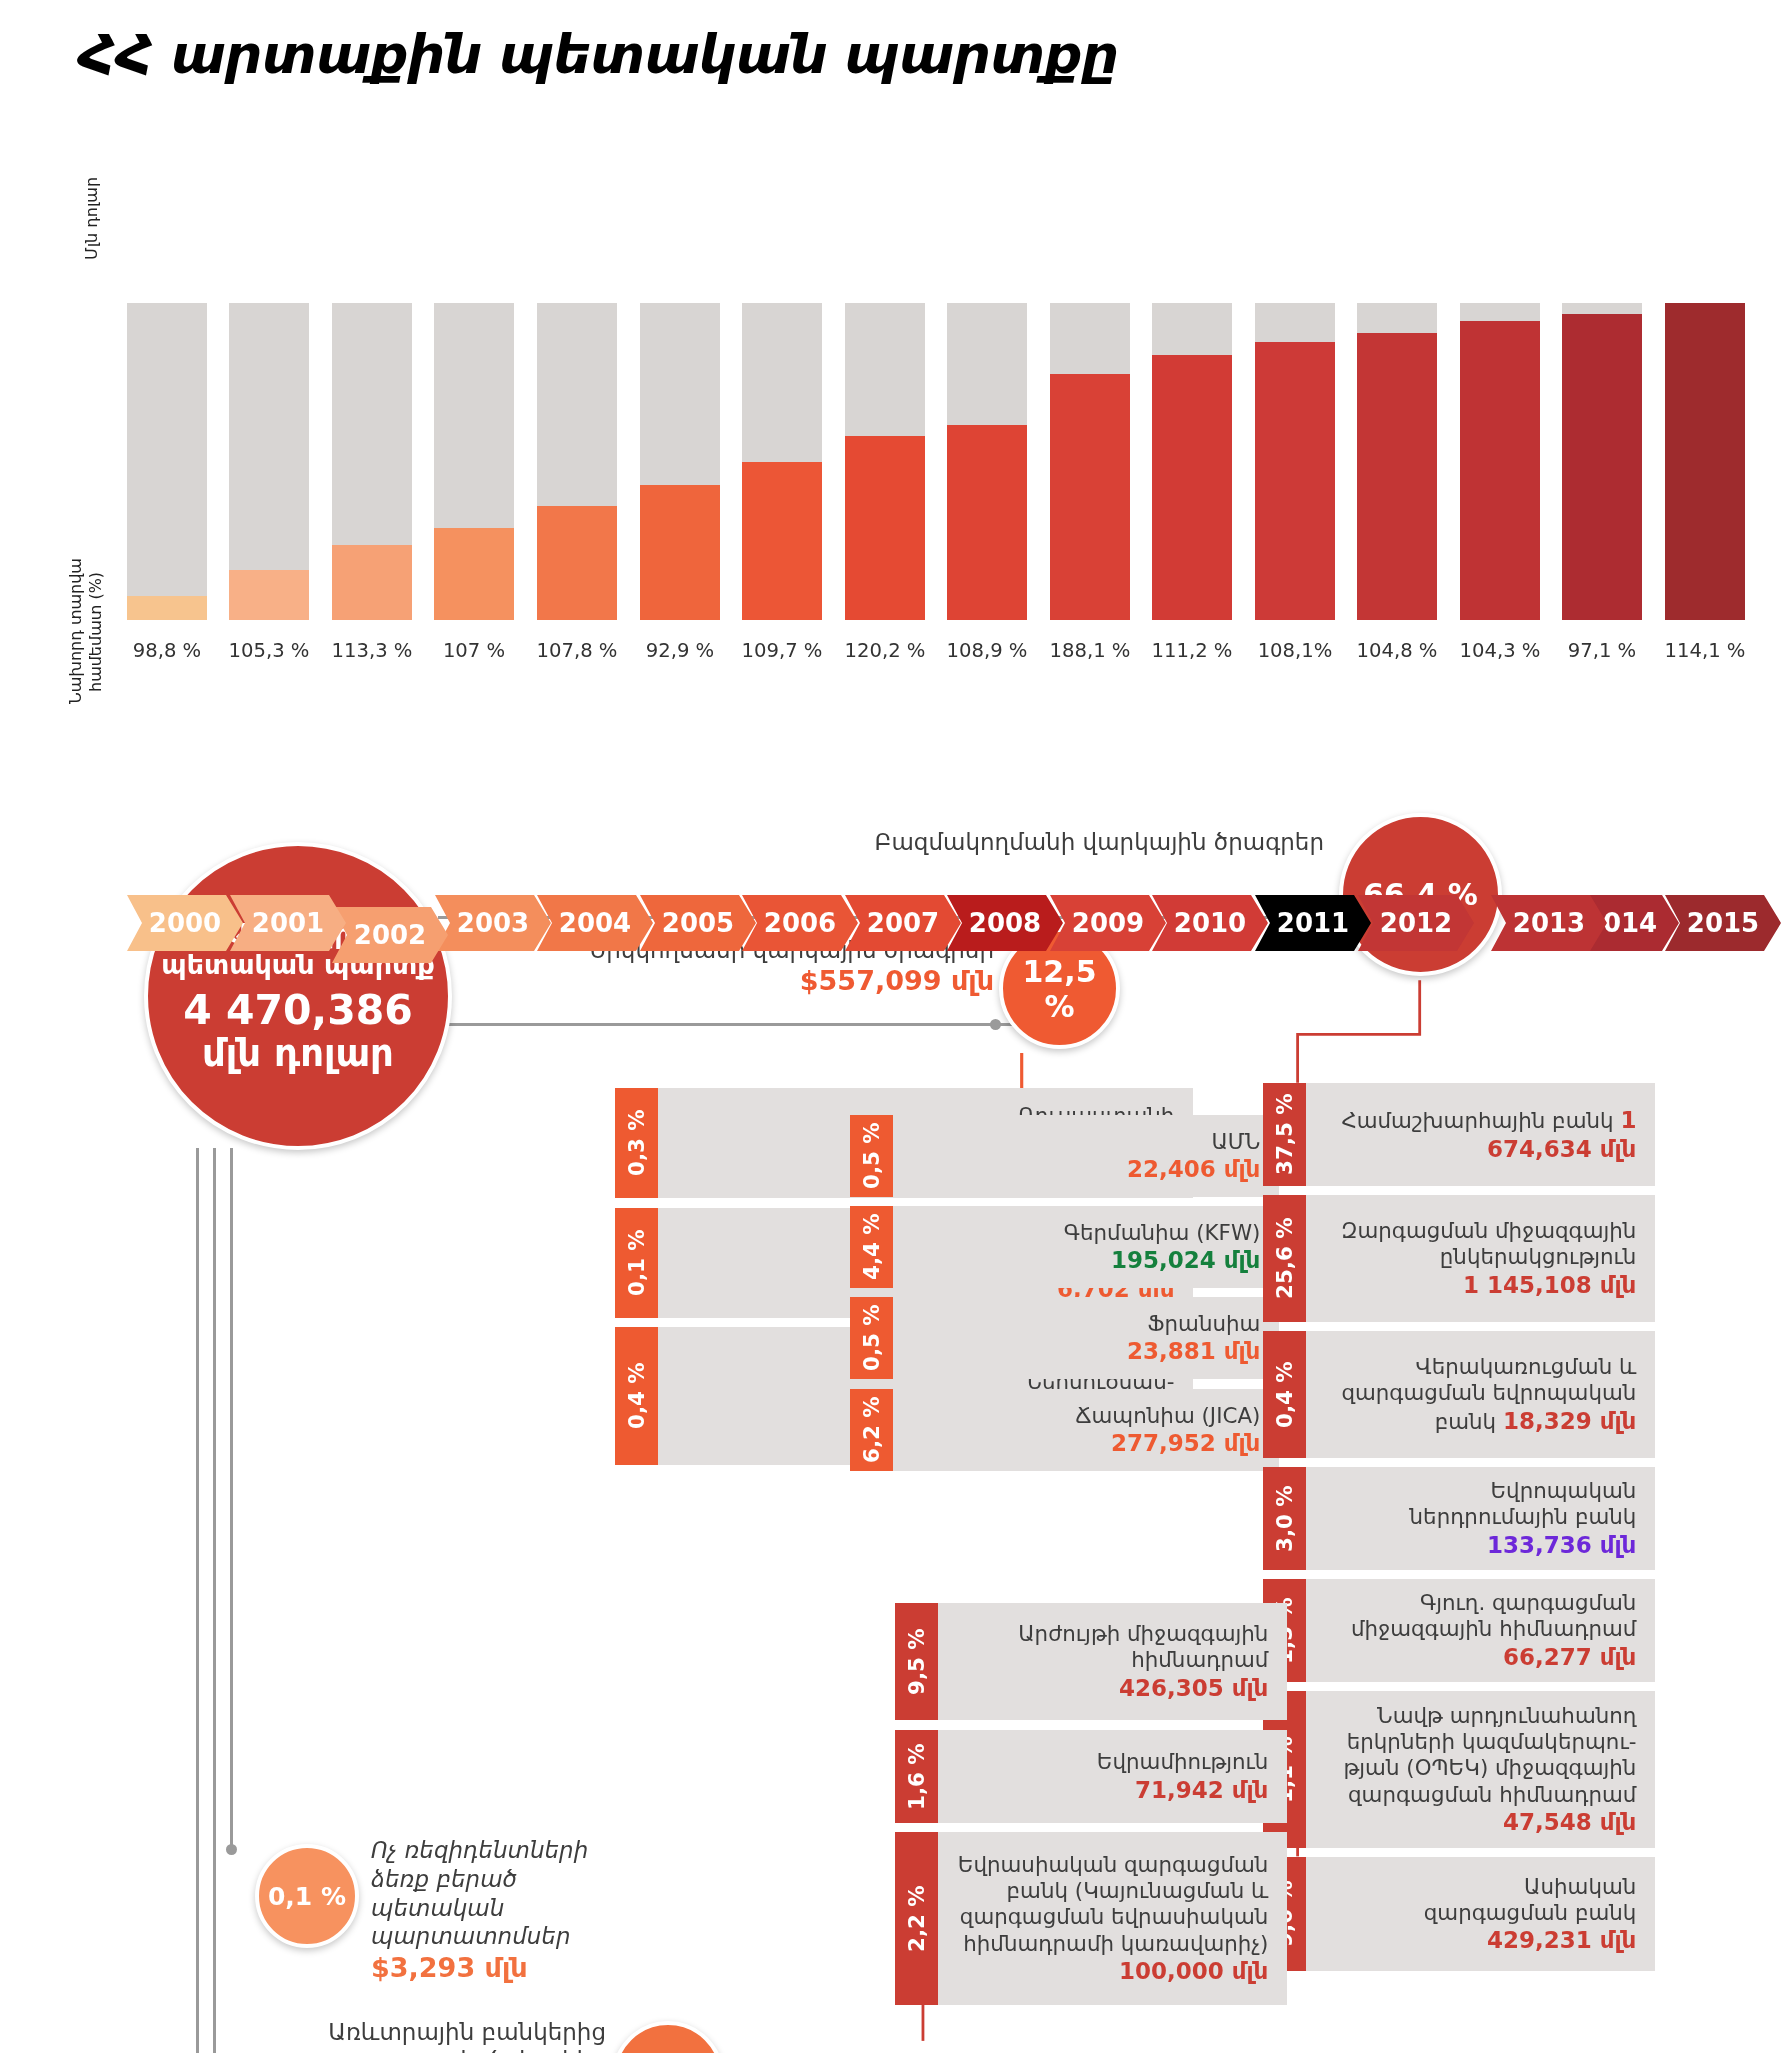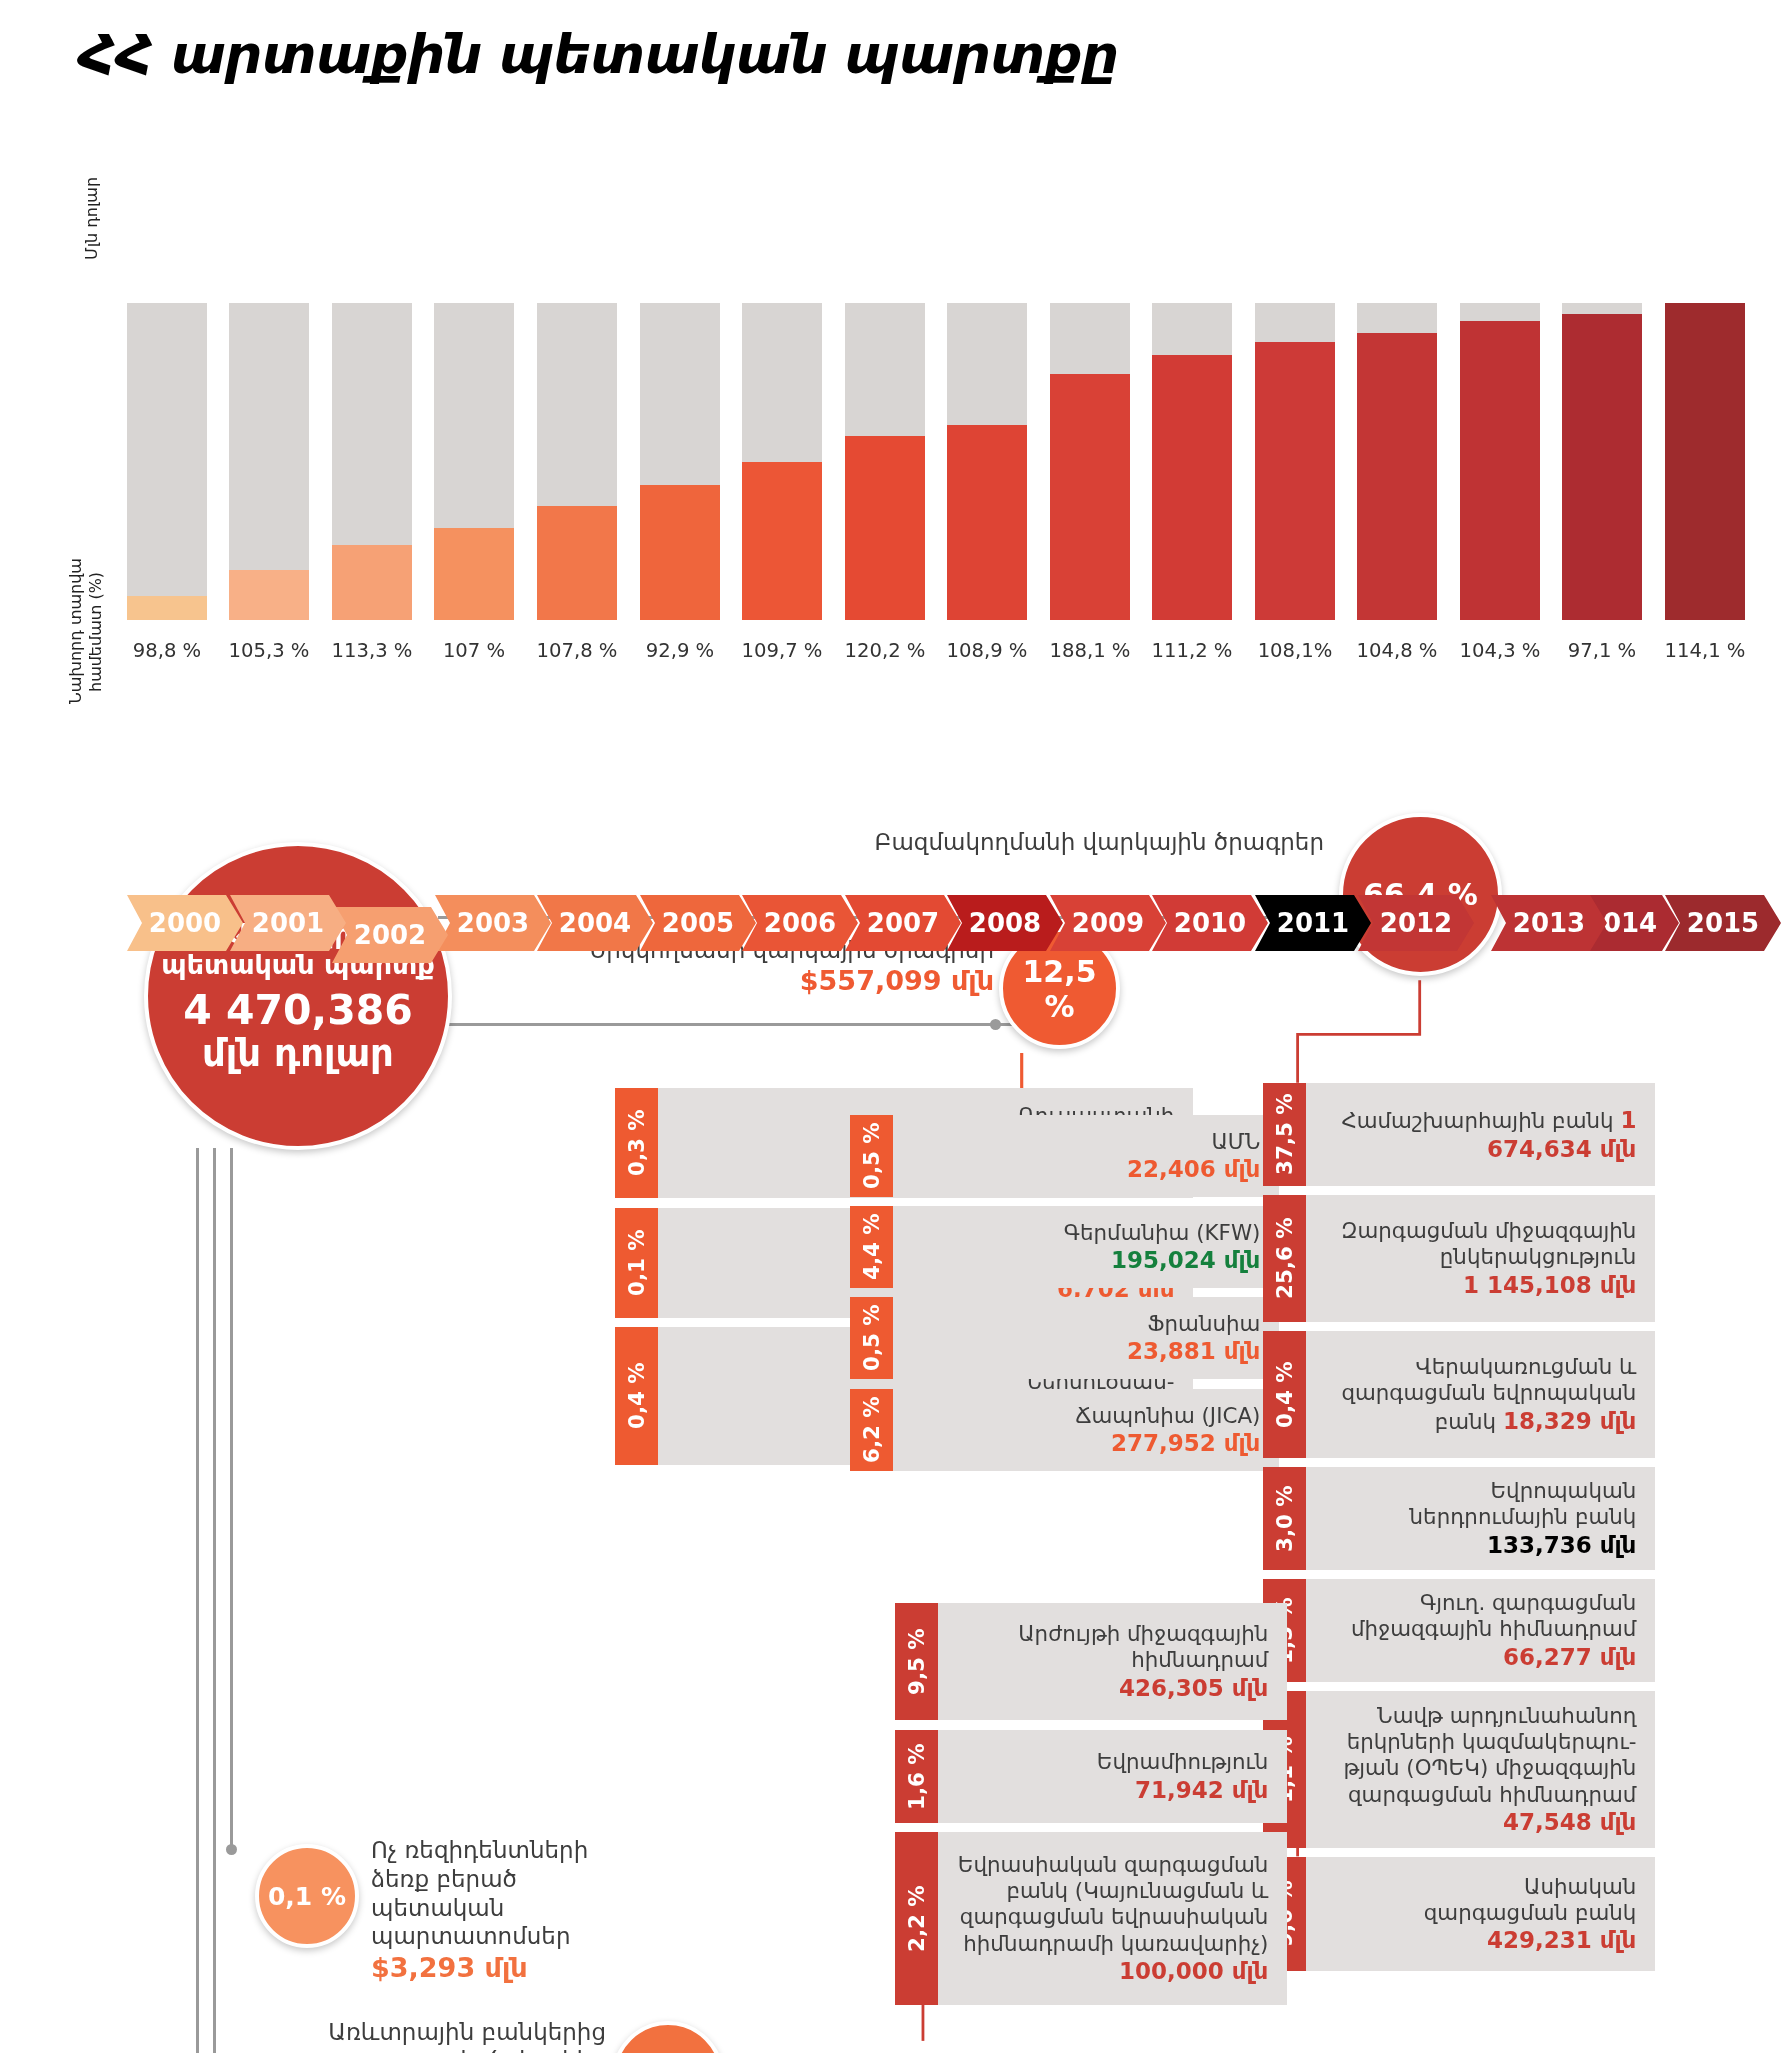"133,736 մլն" div.vl { color: #000000 -> #6d28d9 }
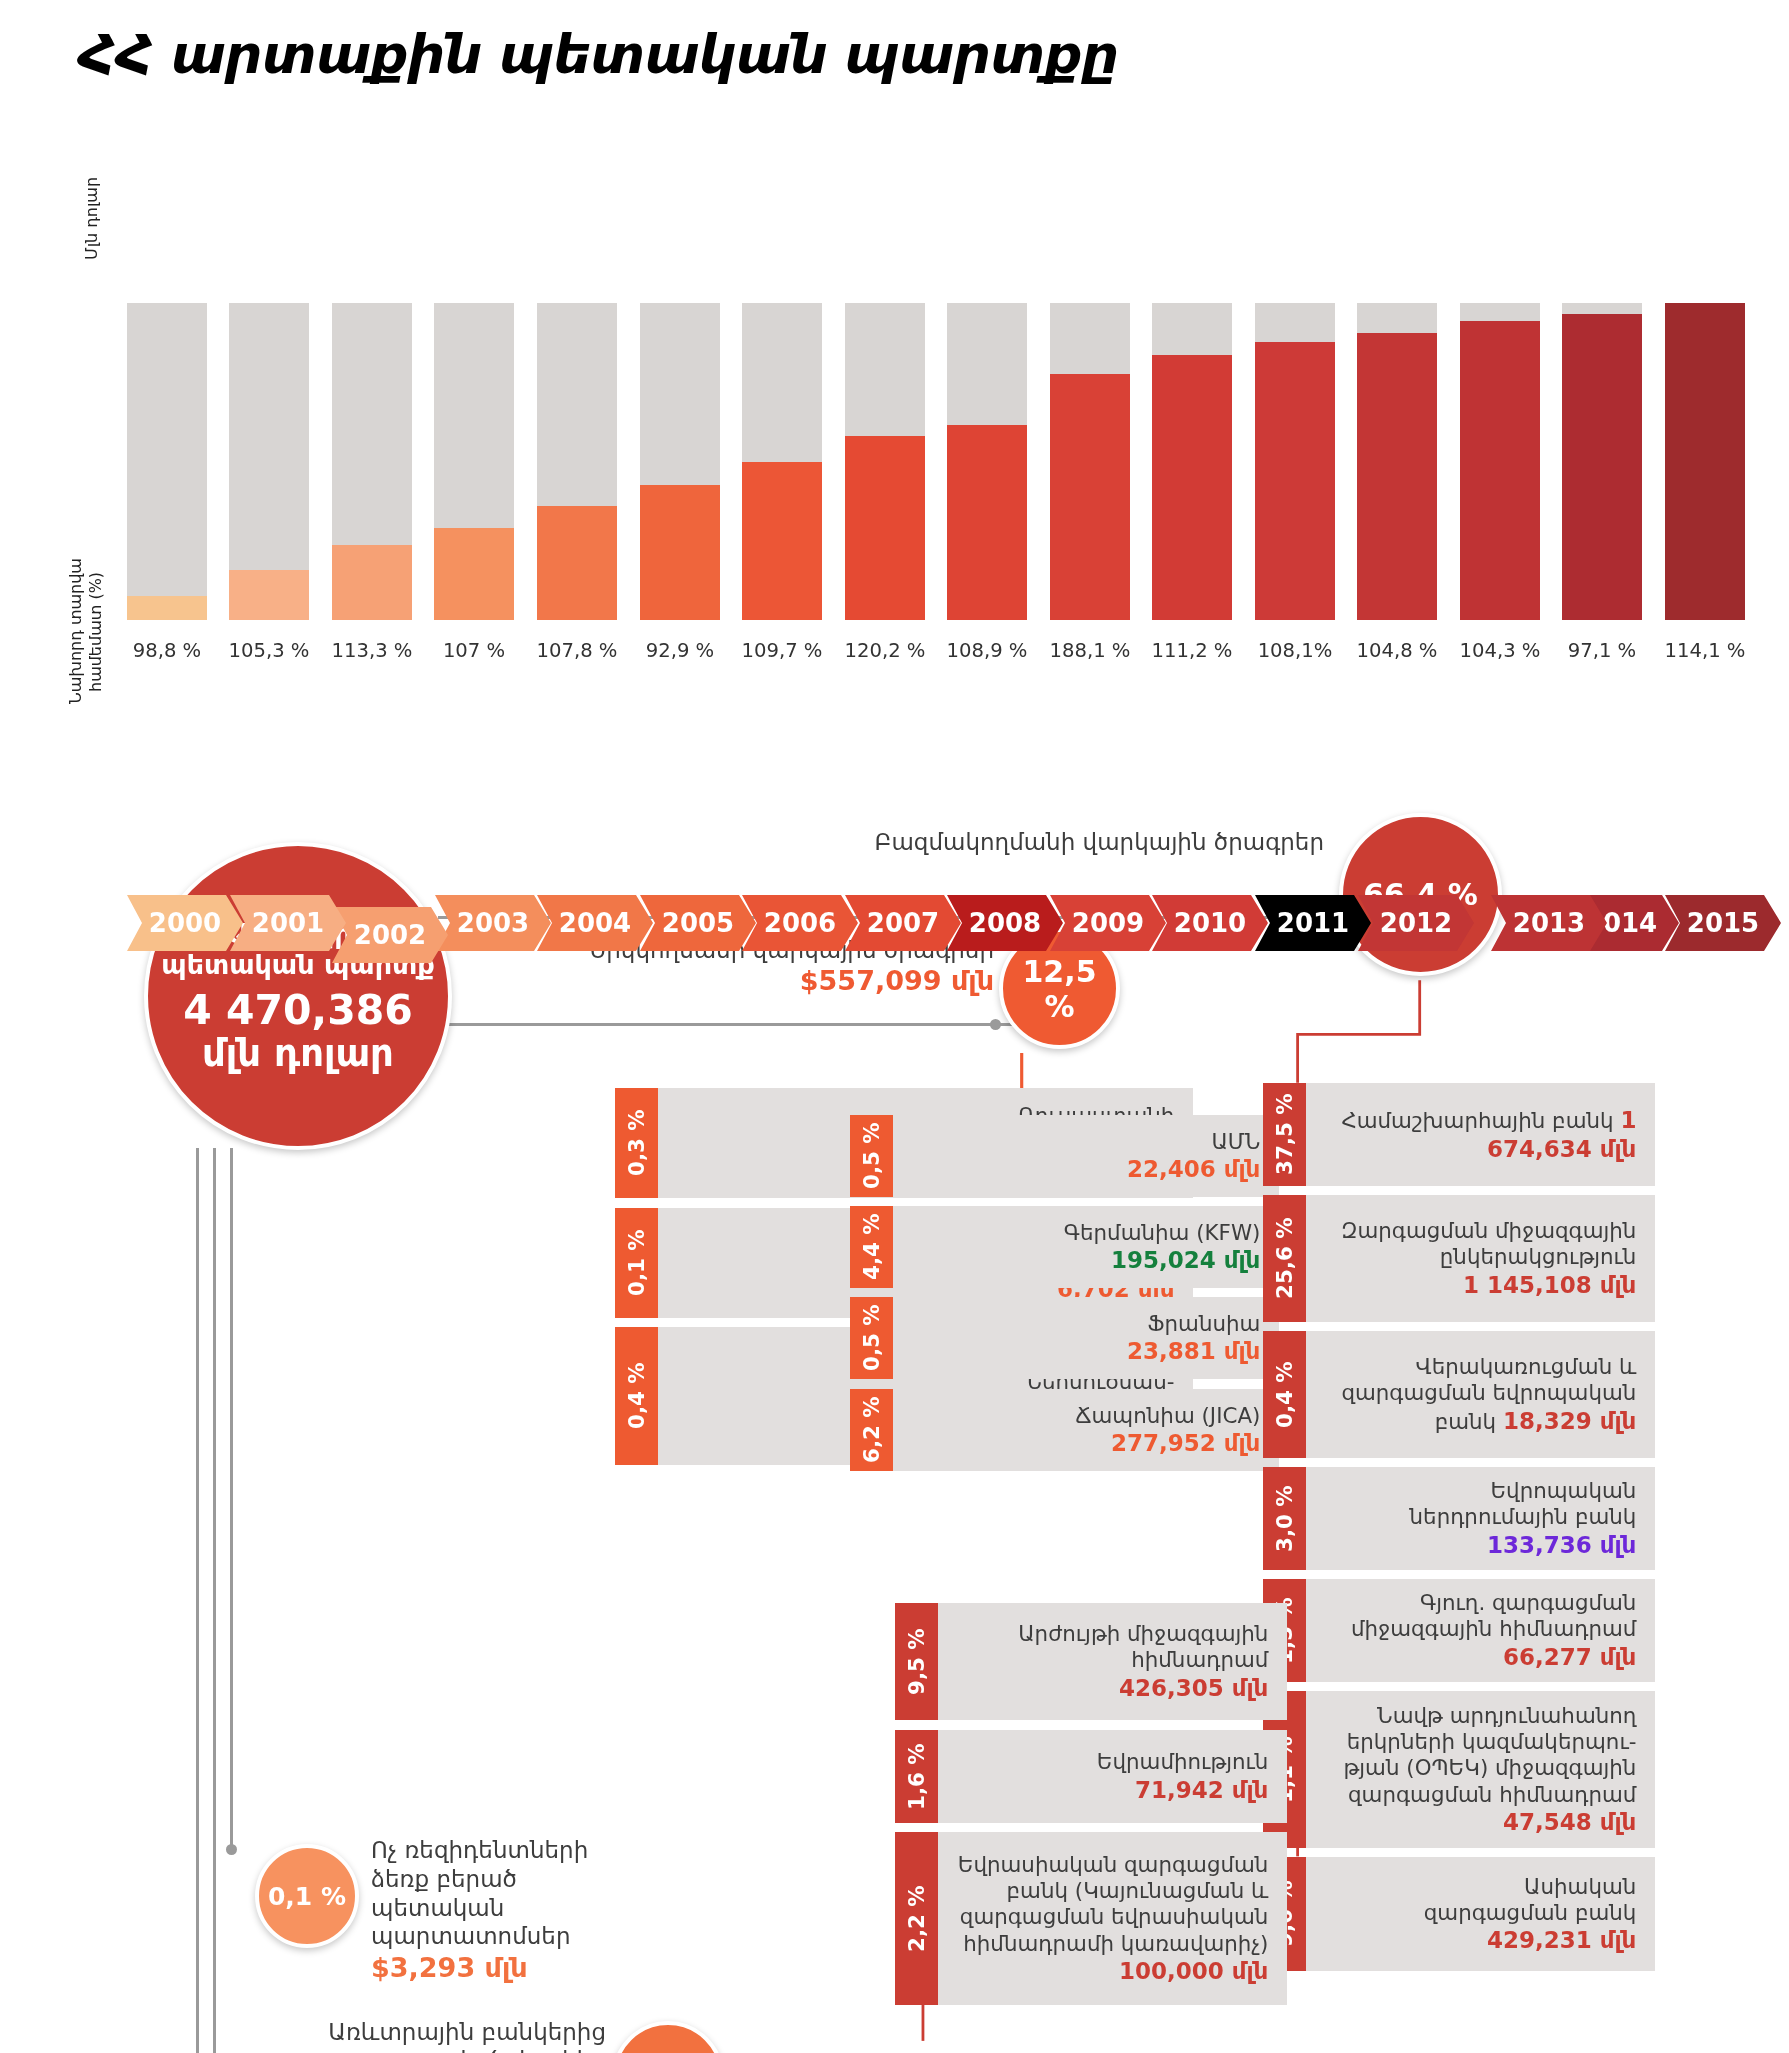"Ոչ ռեզիդենտների" .left-note .lab { font-style: none -> italic }
